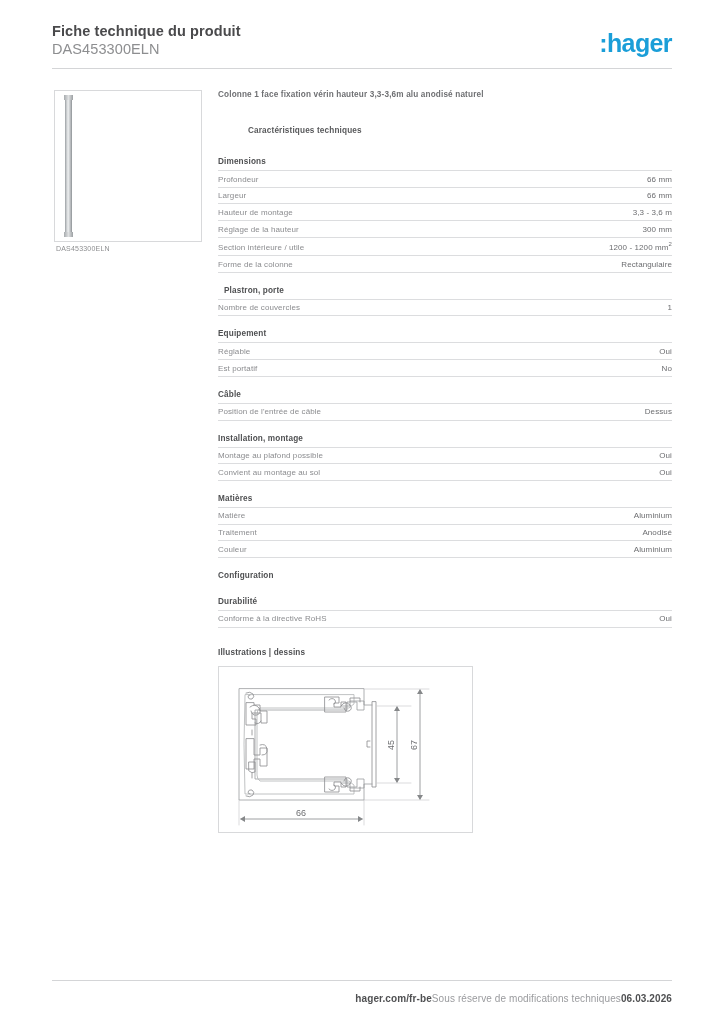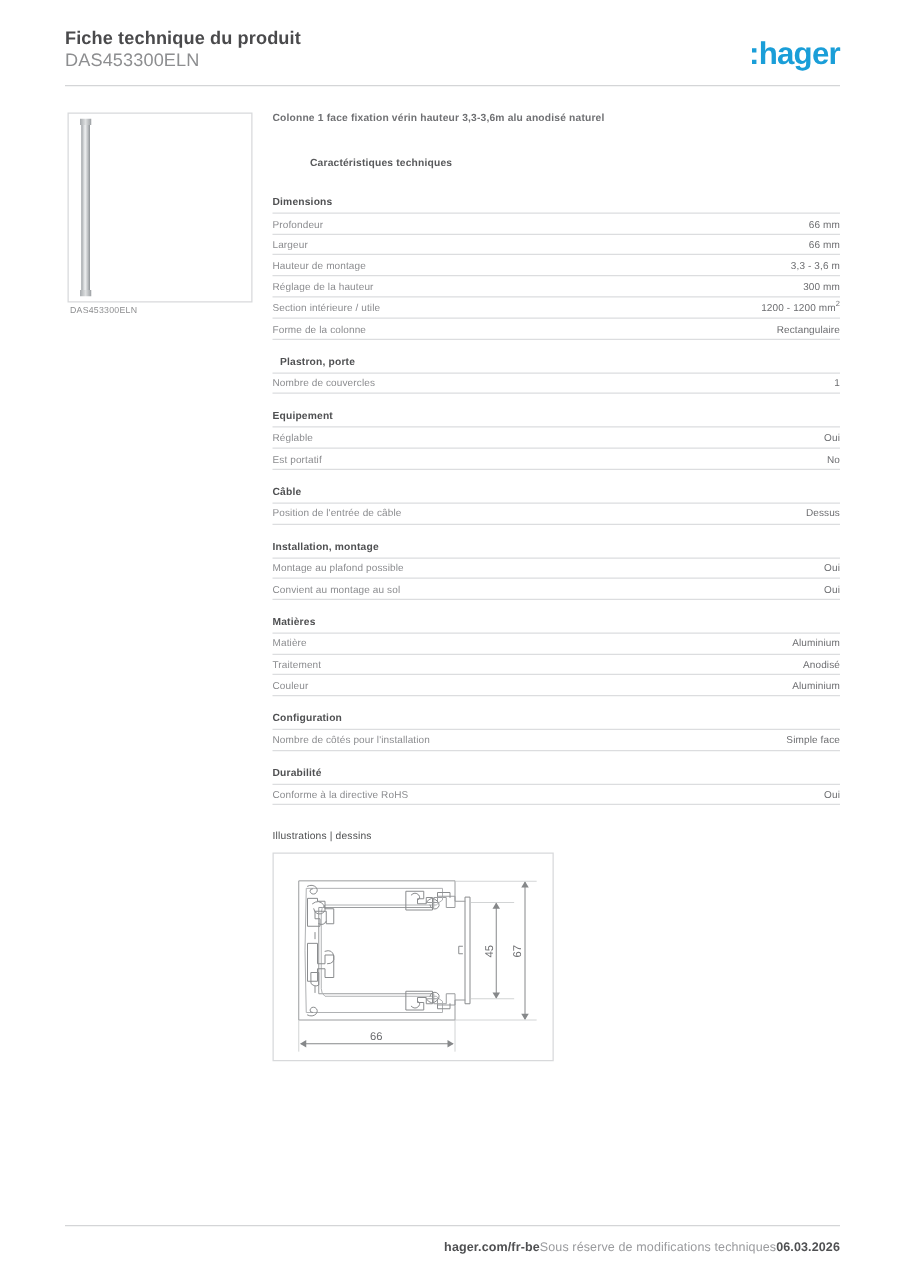"Nombre de côtés pour l'installation" div.spec-row { html: <div> <div>Nombre de côtés pour l'installation</div> <div>Simple face</div> </div> -> none }
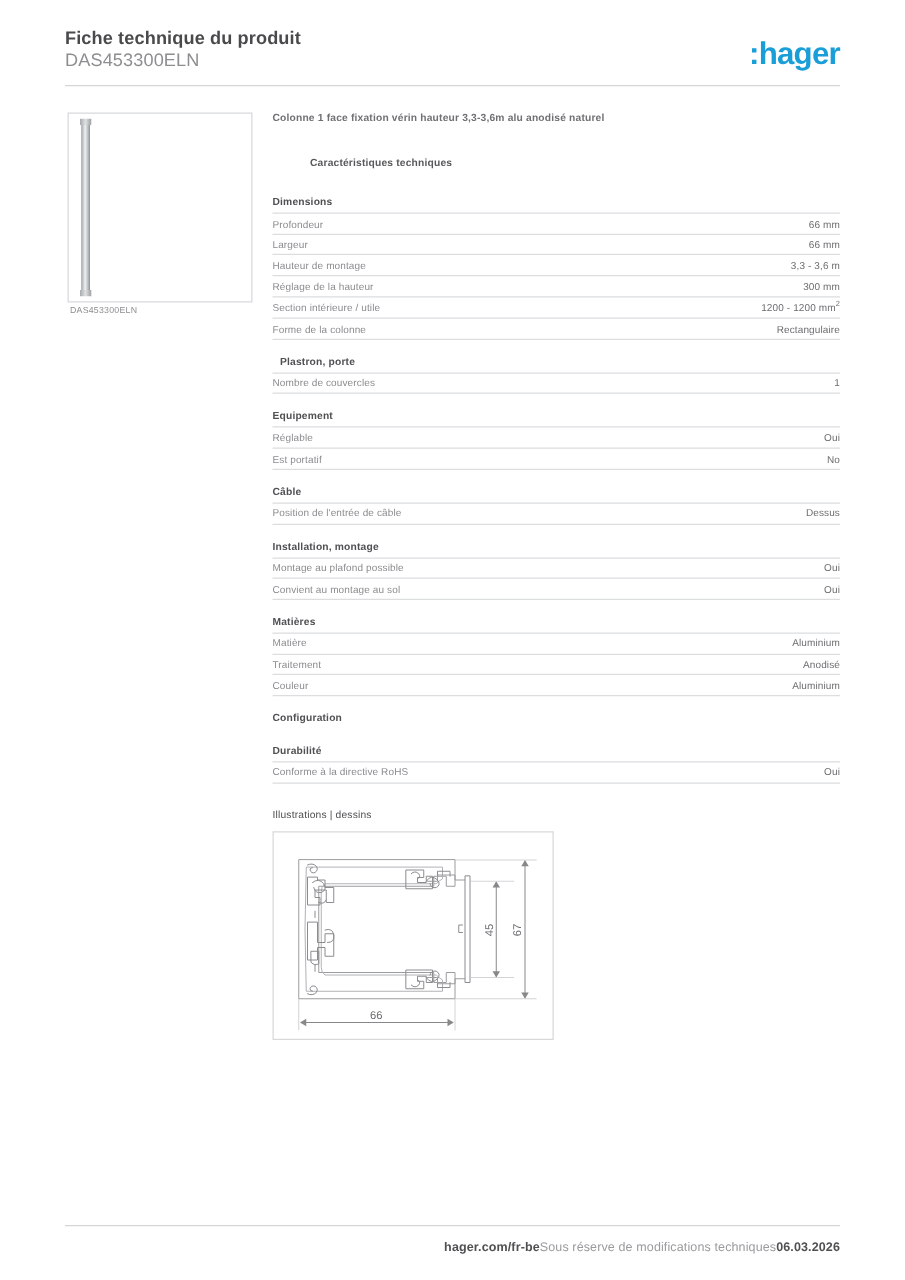"Illustrations | dessins" .illus-title { font-weight: normal -> bold }
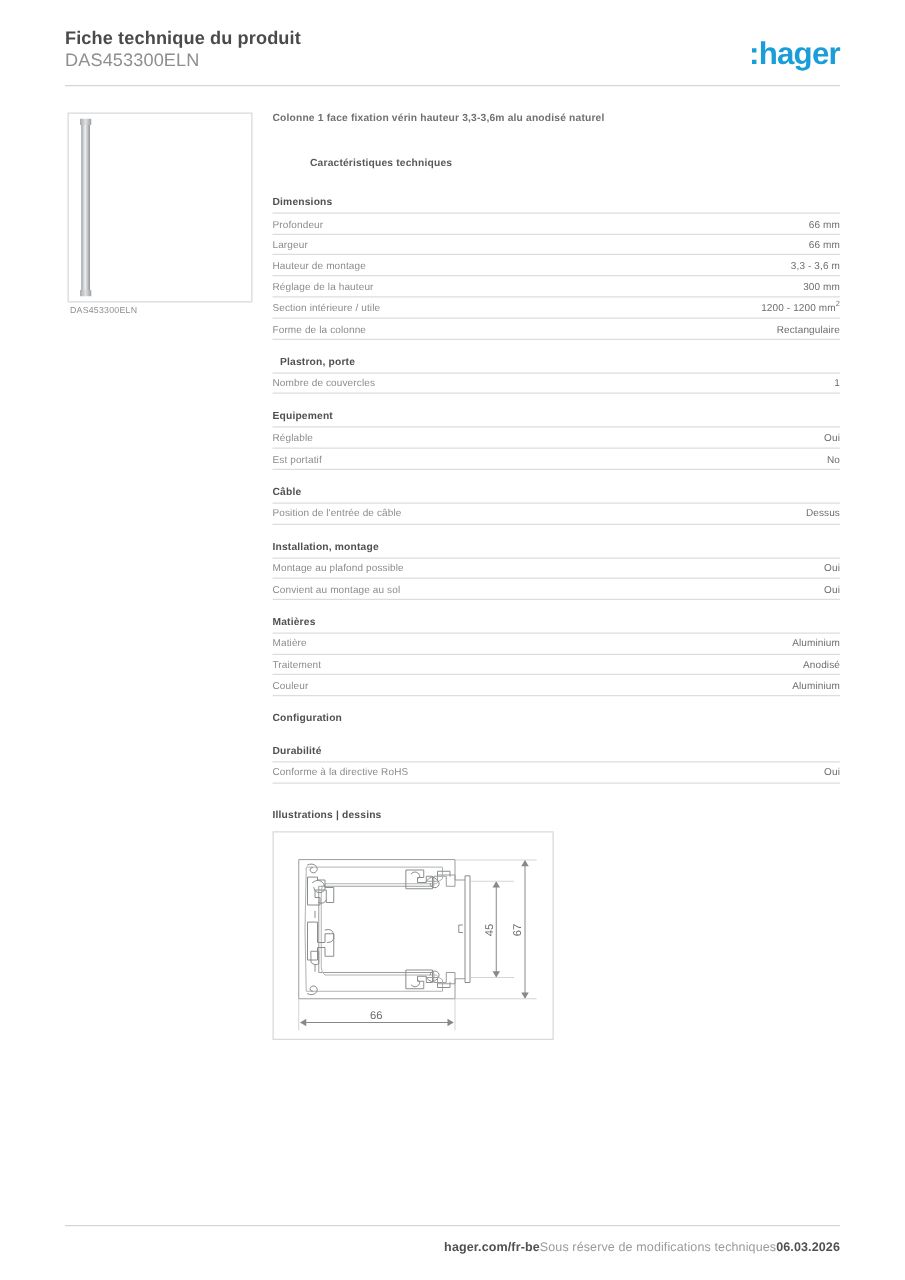"66" .drawing-frame { width: 225px -> 255px }
